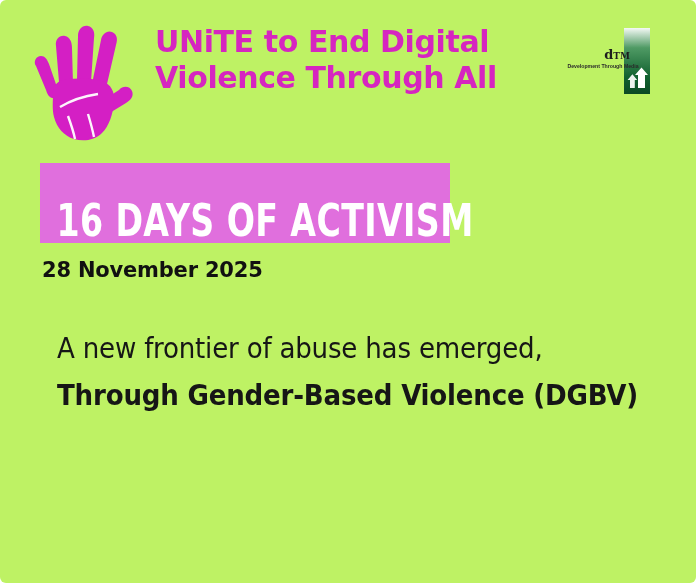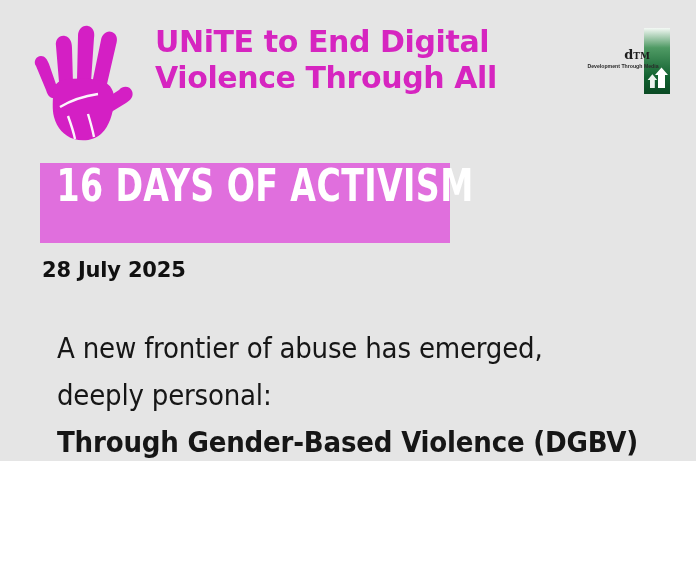"UNiTE to End Digital" #poster { background: #e5e5e5 -> #bef264; border-radius: none -> 6px; height: 461px -> 583px }
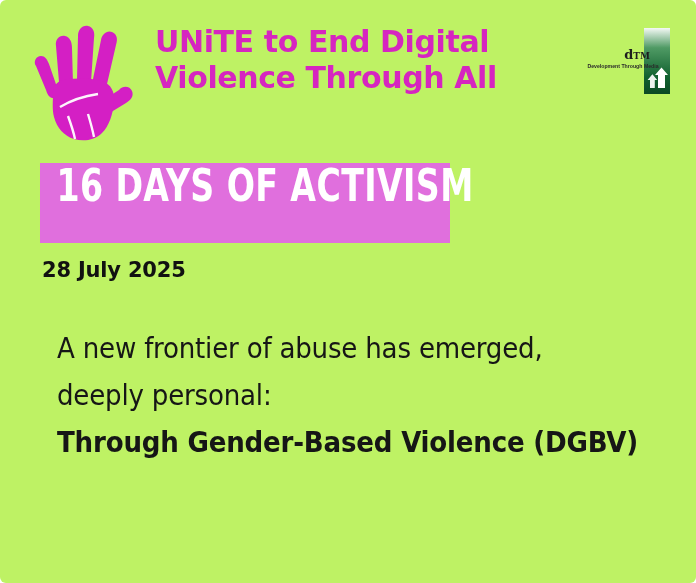"dTM" #dtm-logo { left: 588px -> 568px }
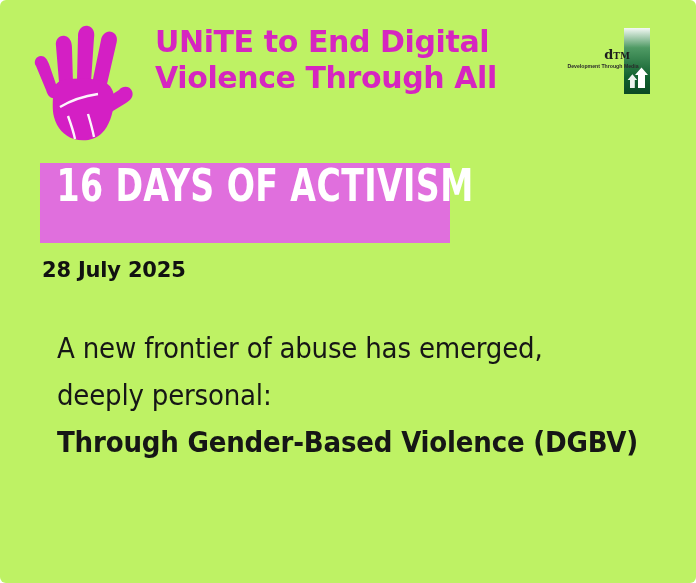"16 DAYS OF ACTIVISM" #days-banner { align-items: flex-start -> flex-end }
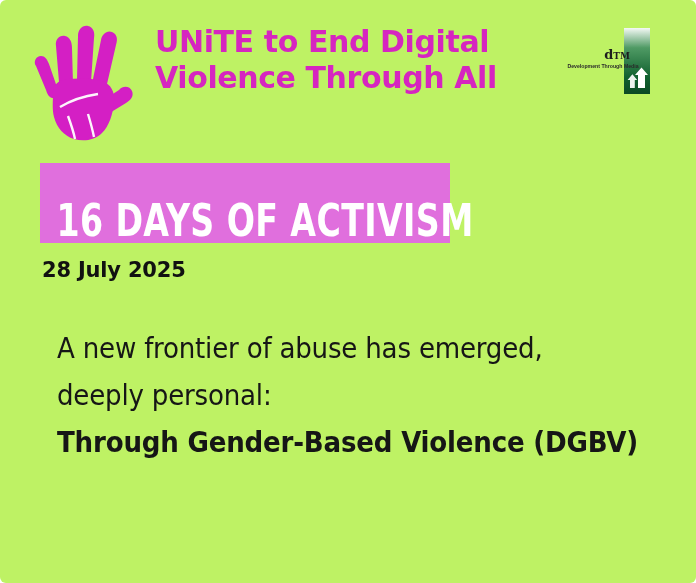"28 July 2025" div { text: July -> November }
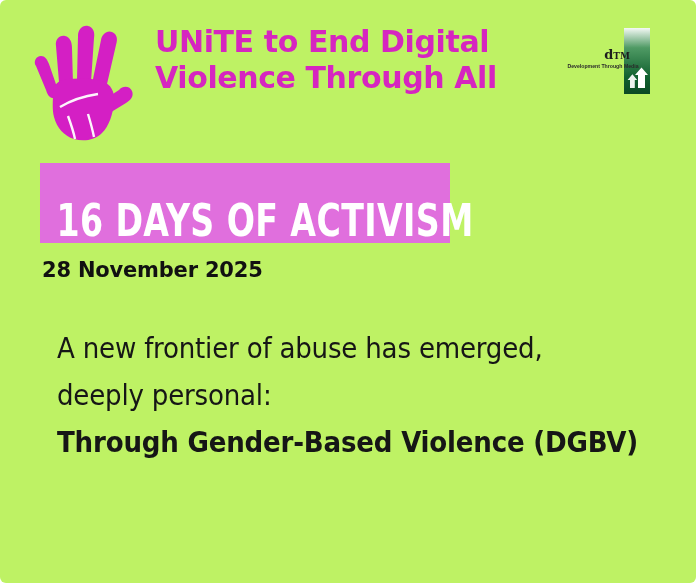"deeply personal:" span.bline { html: <span>deeply personal:</span> -> none }
